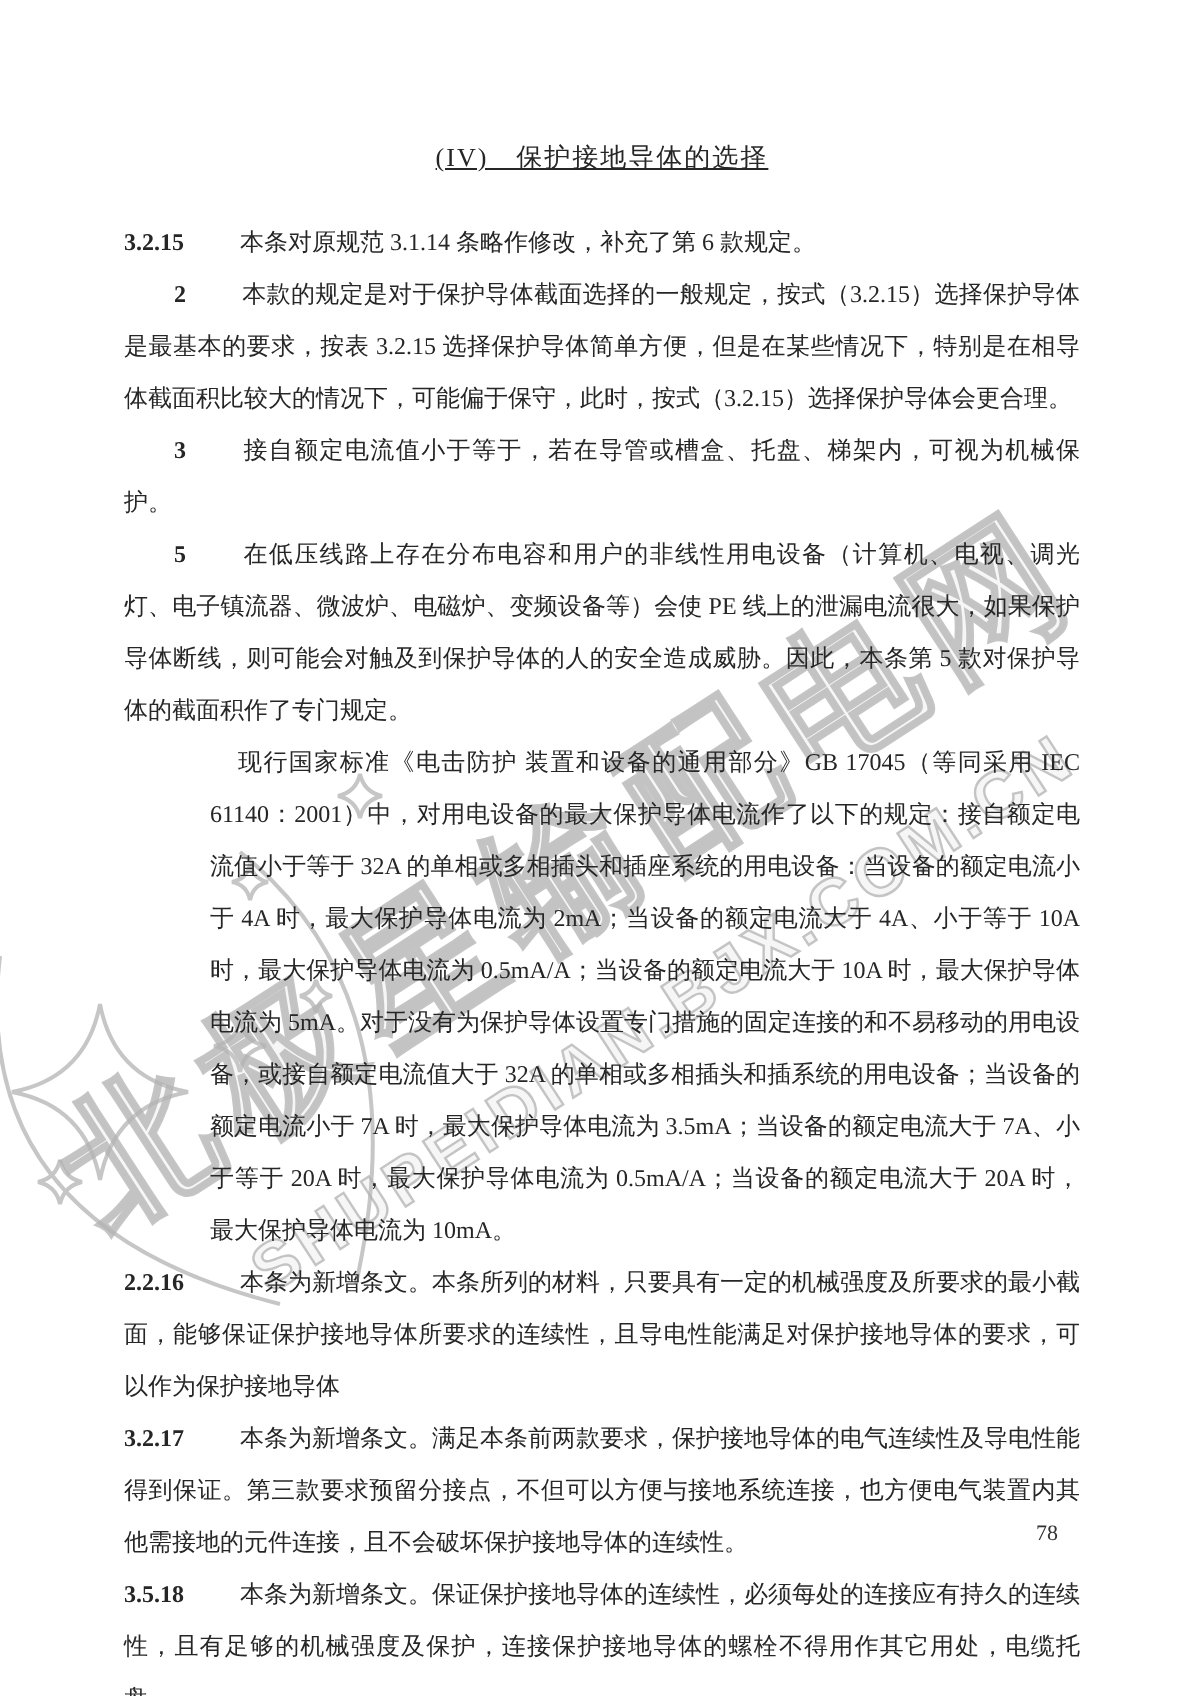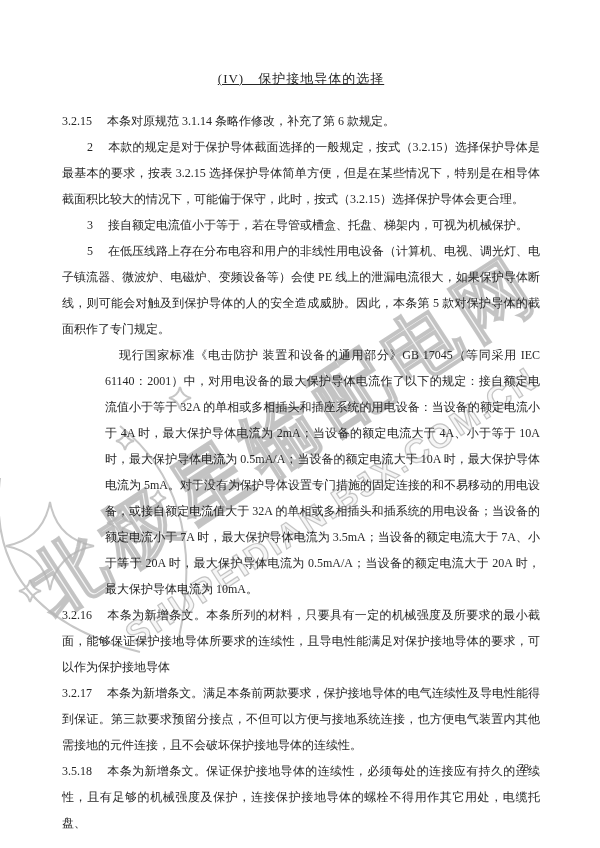"3.2.15" .plabel { font-weight: normal -> bold; margin-right: 15px -> 28px }
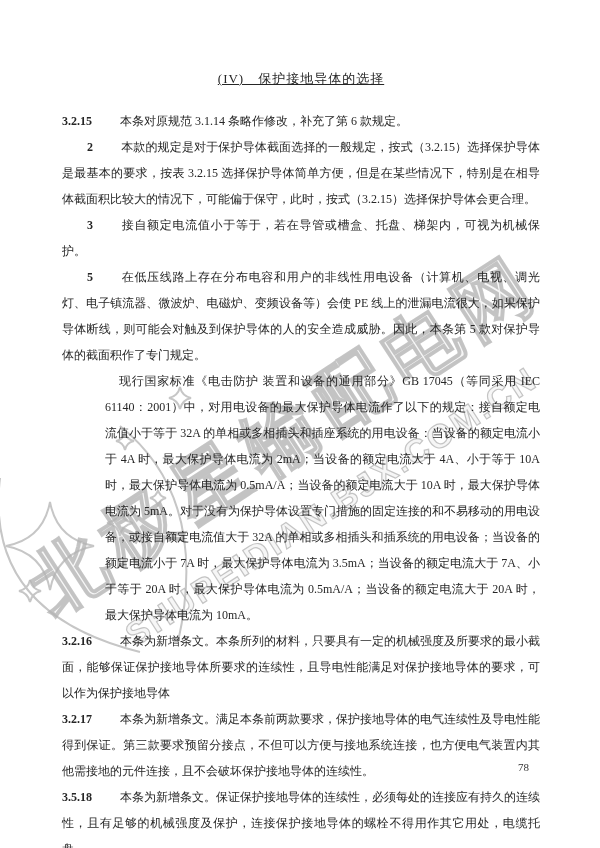"3.2.16" b.plabel { text: 3.2.16 -> 2.2.16 }
